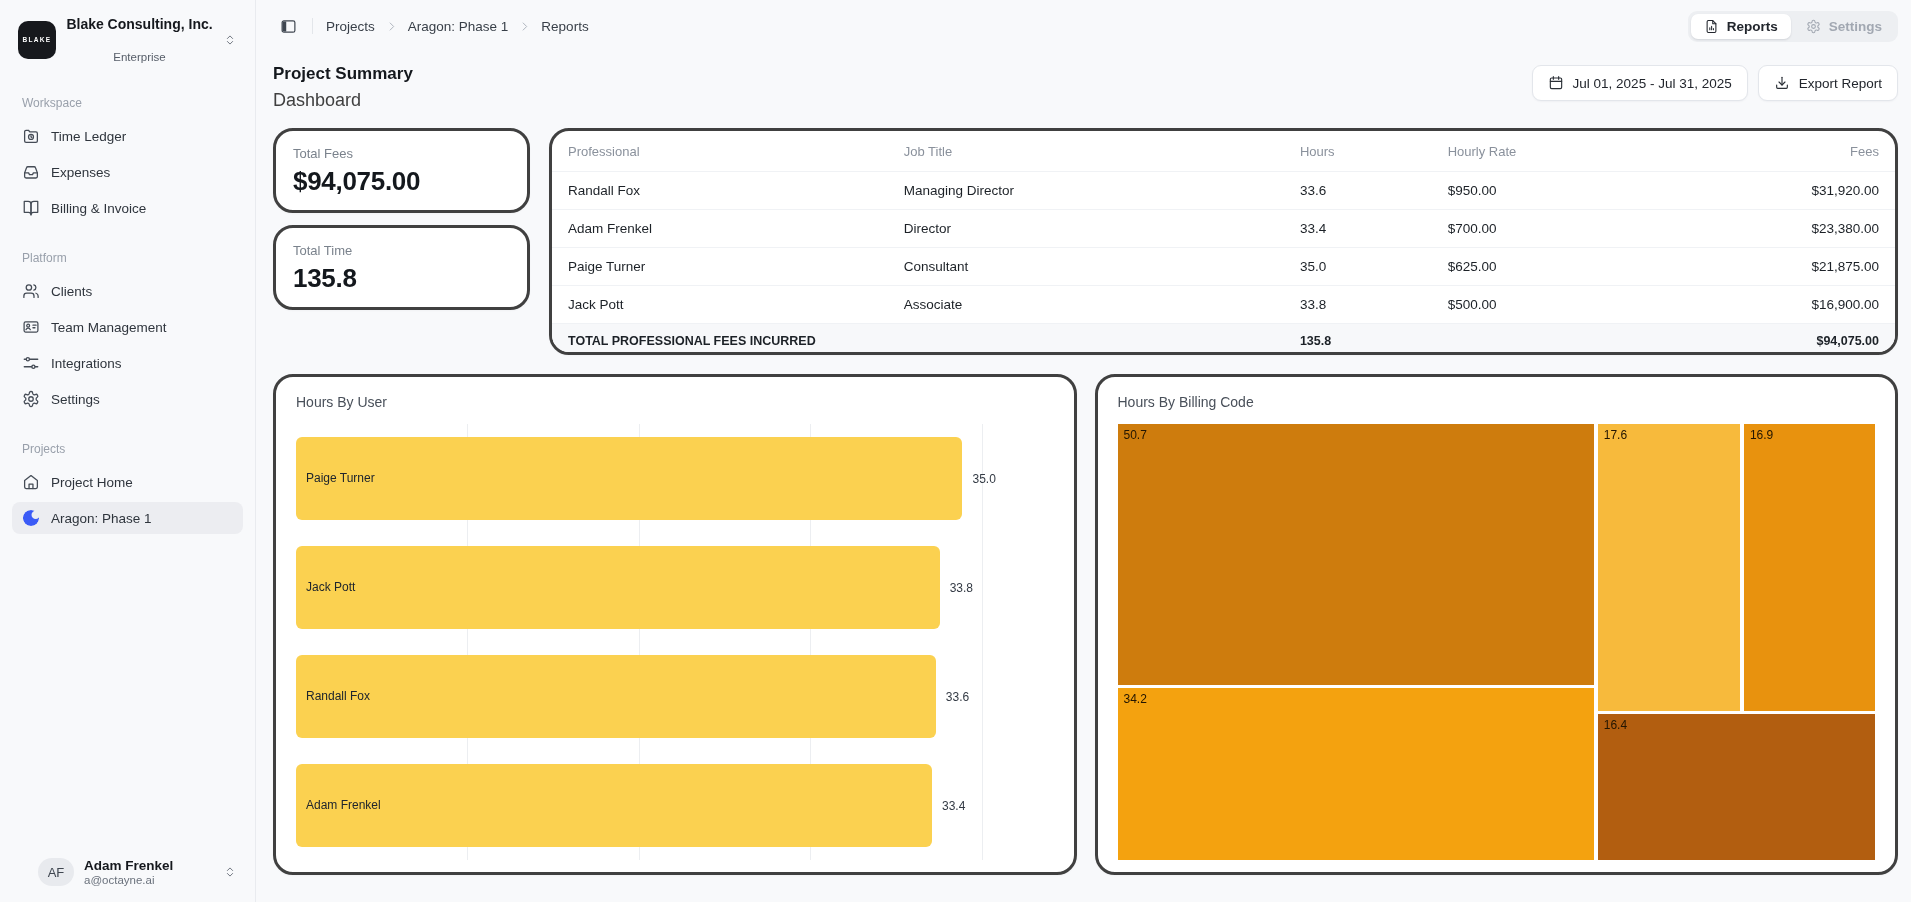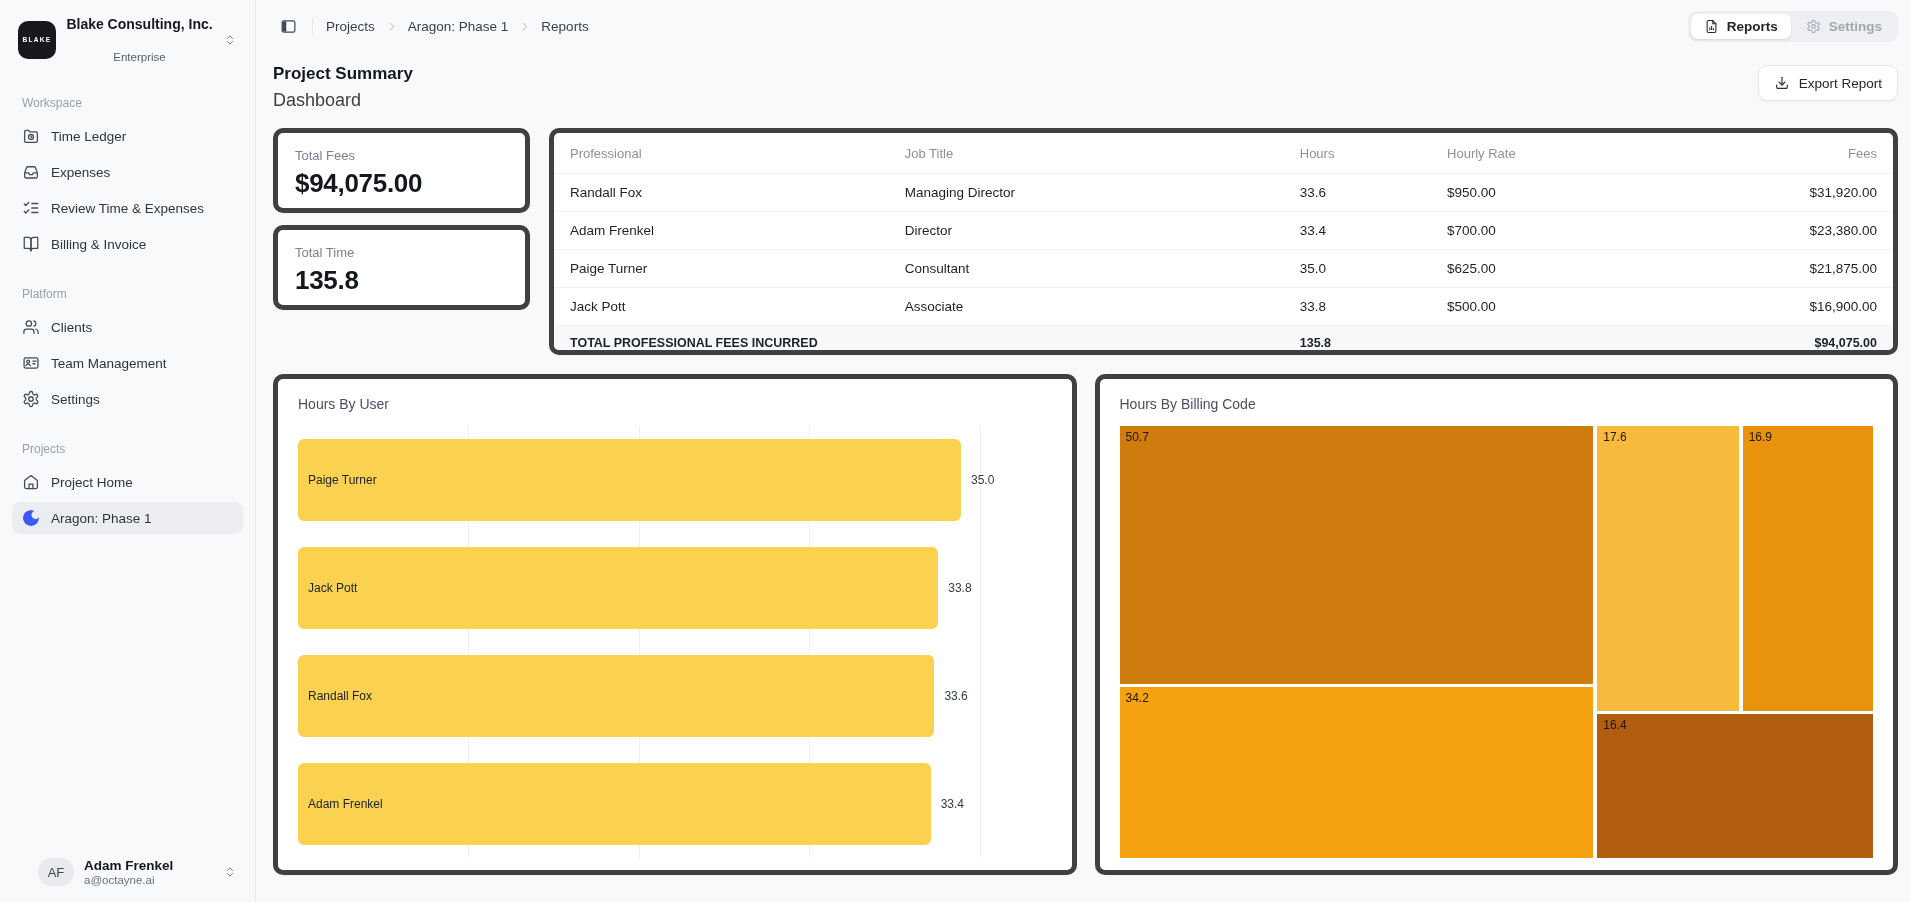"Jul 01, 2025 - Jul" button.btn { html: none -> <button> <span> <svg> <rect></rect> <path></path> </svg> </span> <span>Jul 01, 2025 - Jul 31, 2025</span> </button> }
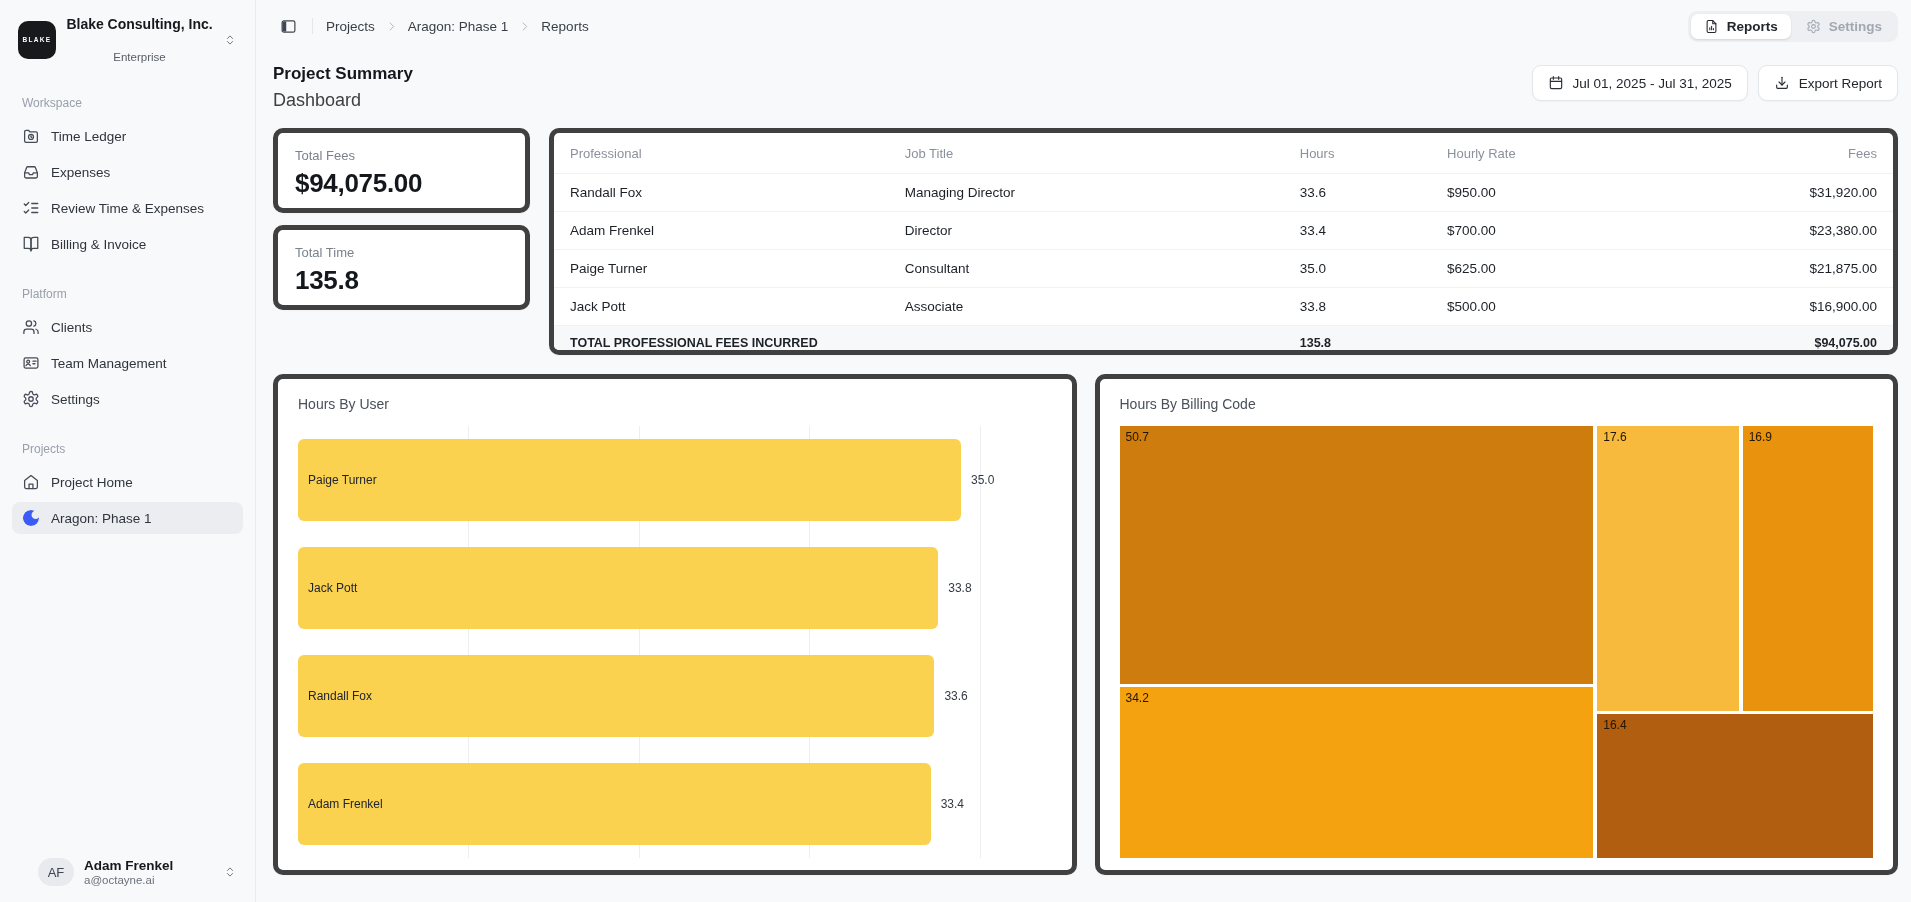"Total Fees" .card { border: 5px solid #404040 -> 3px solid #404040; border-radius: 10px -> 20px }
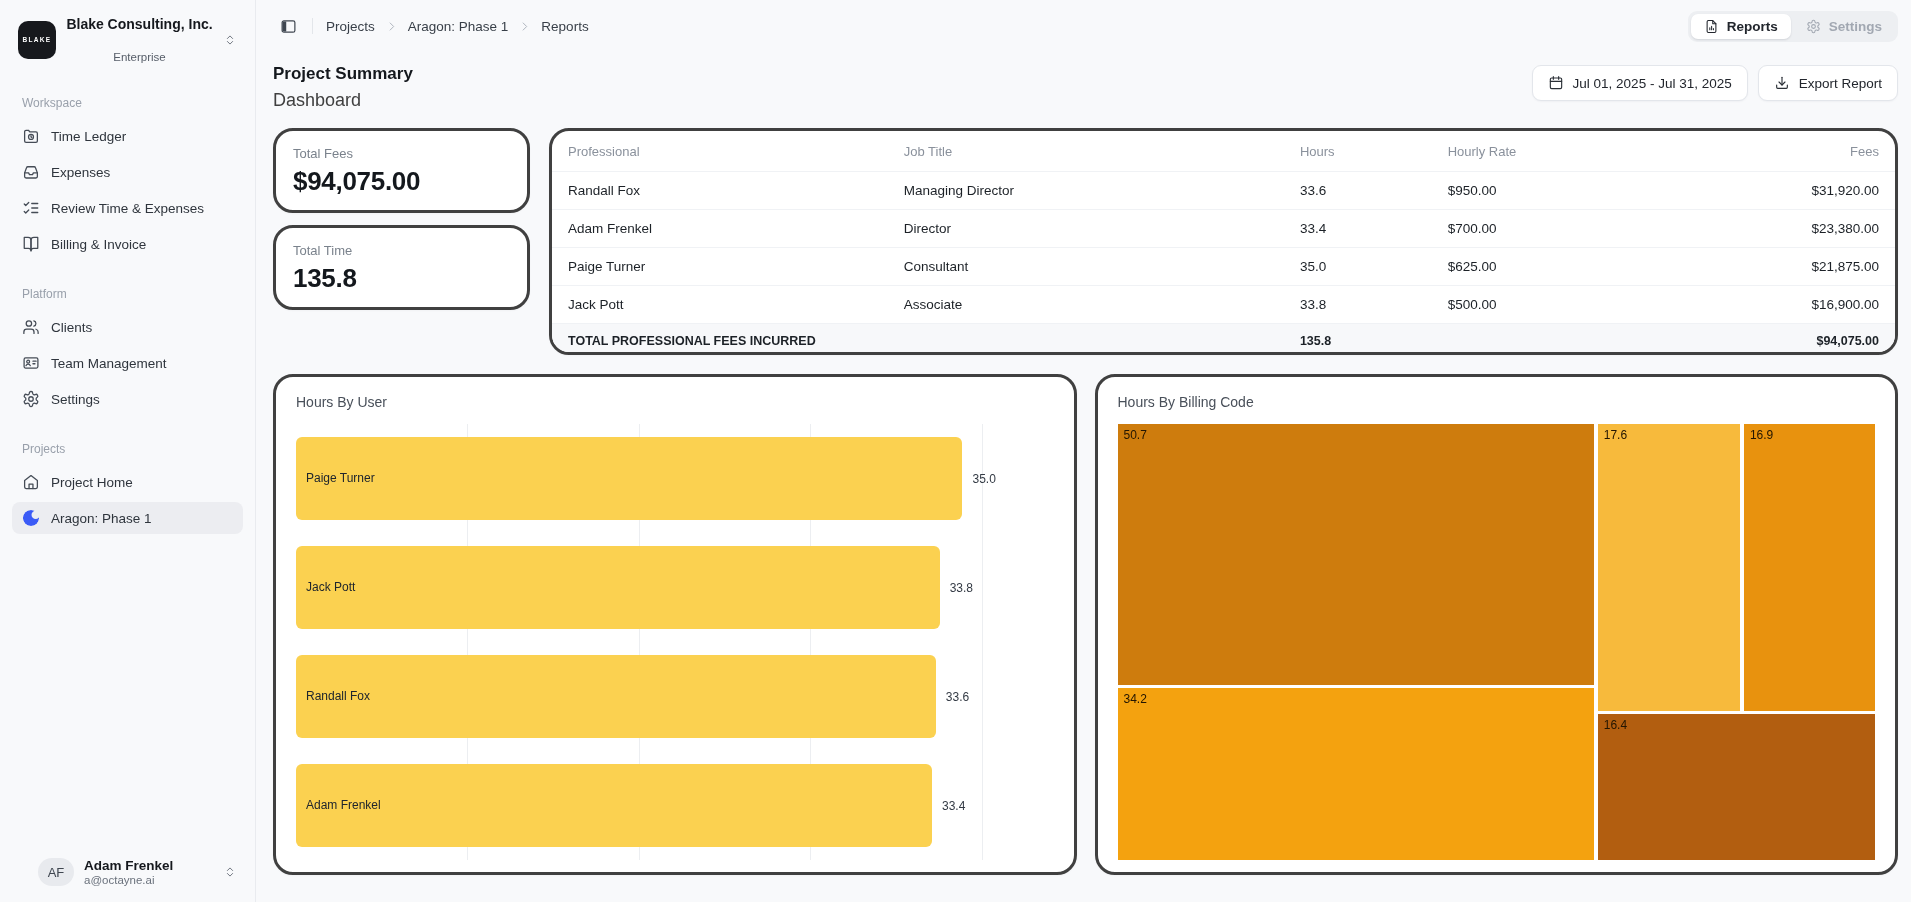"Review Time & Expenses" div.sb-item { html: <div> <span> <svg> <path></path> <path></path> <path></path> <path></path> <path></path> </svg> </span> <span>Review Time &amp; Expenses</span> </div> -> none }
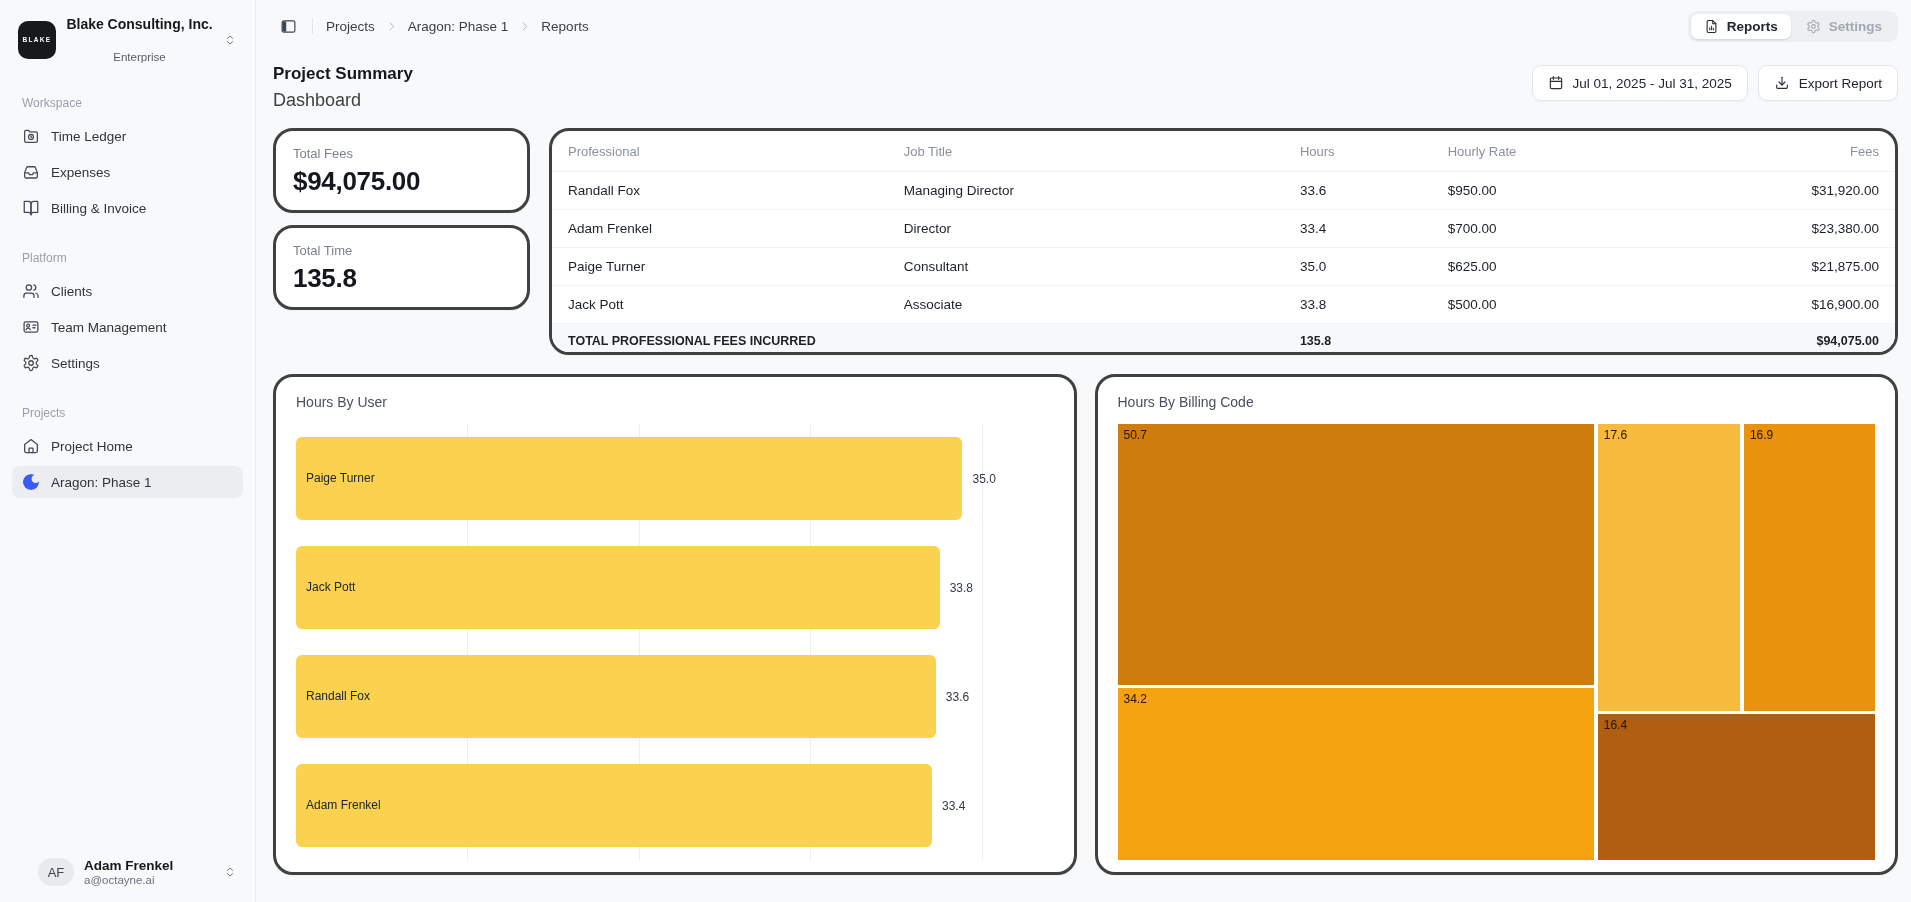"Integrations" div.sb-item { html: none -> <div> <span> <svg> <circle></circle> <path></path> <circle></circle> <path></path> </svg> </span> <span>Integrations</span> </div> }
